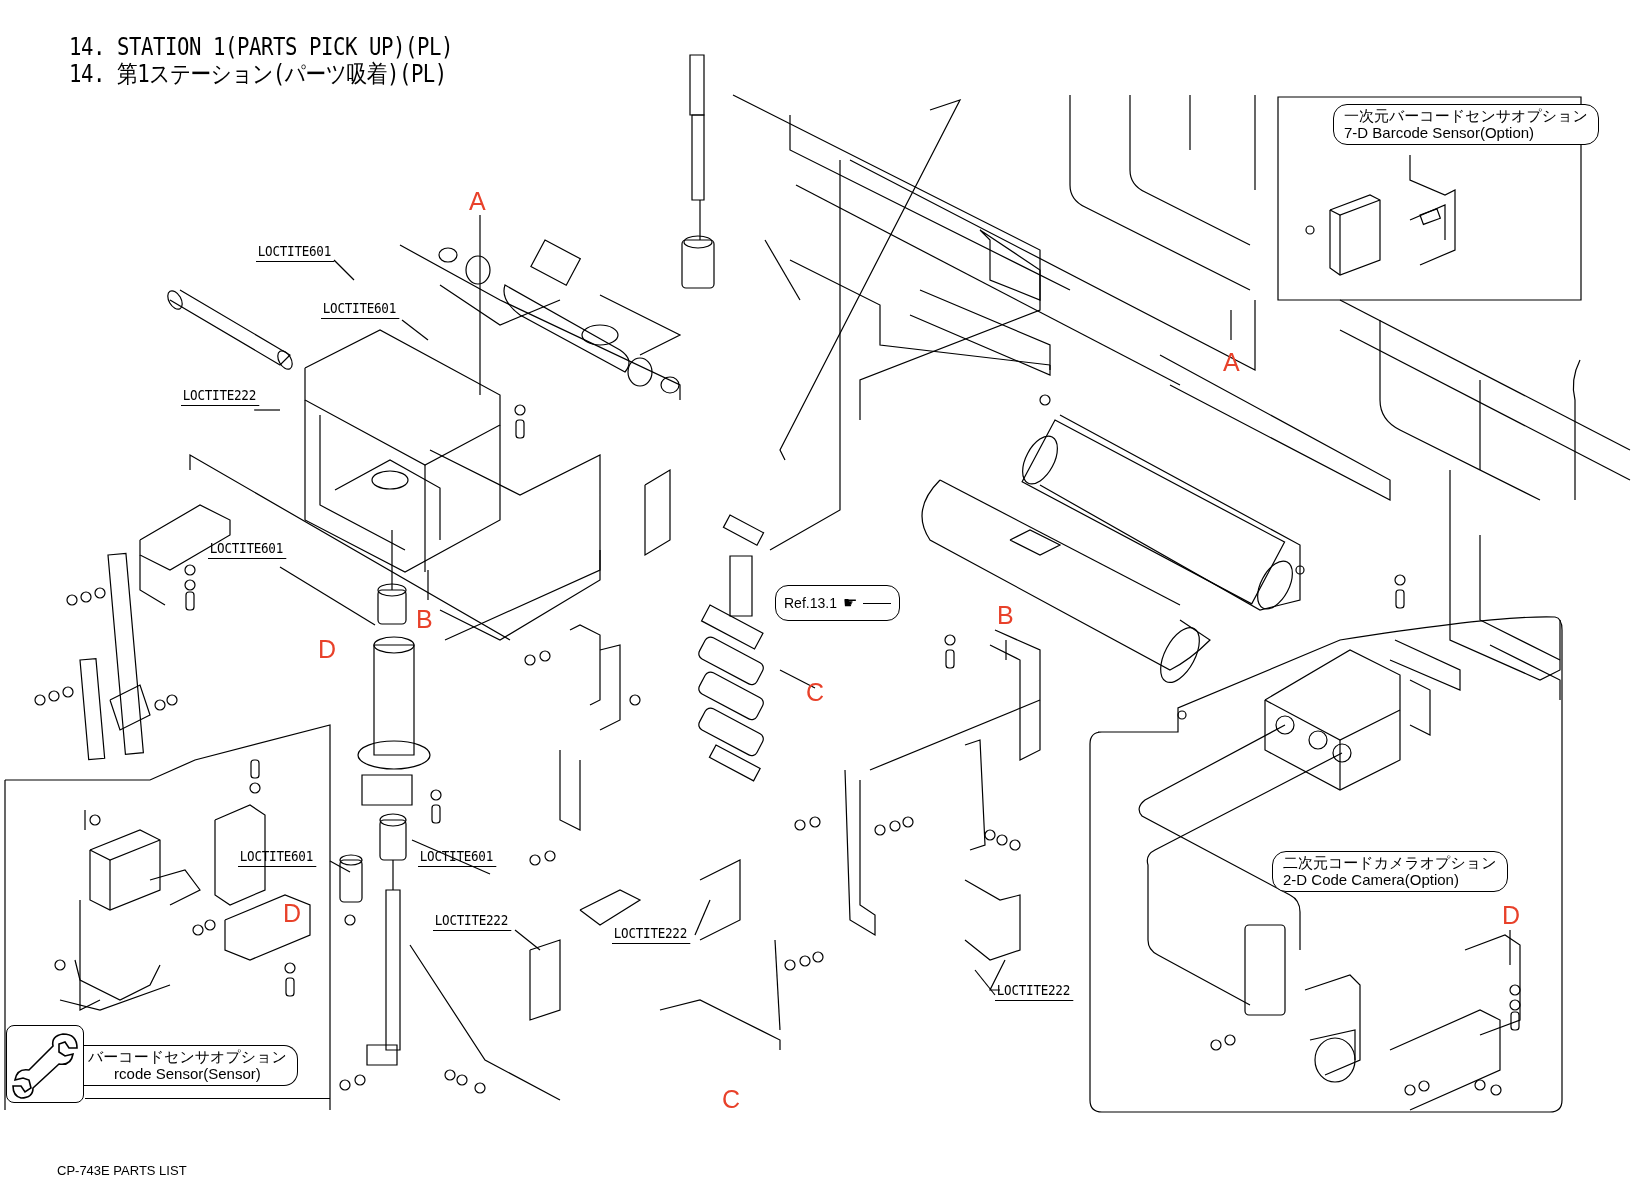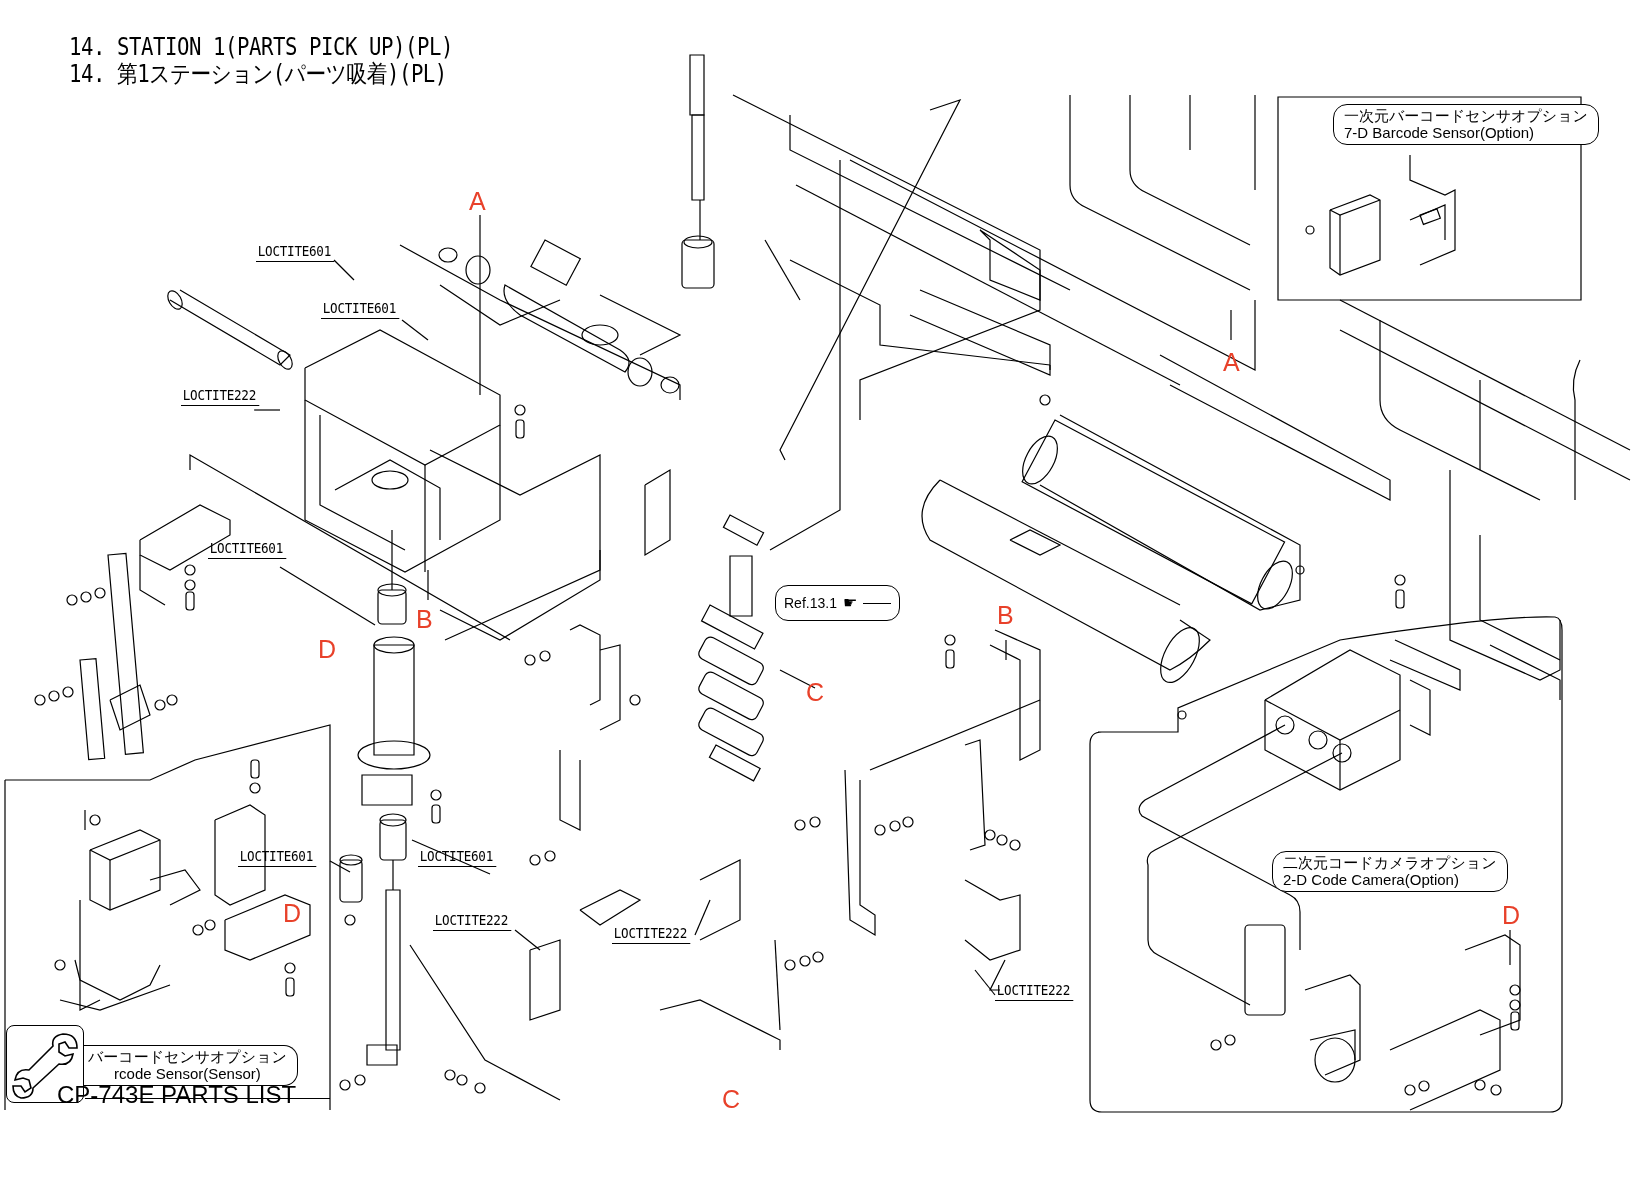"CP-743E PARTS LIST" .footer { font-size: 24px -> 13px; top: 1081px -> 1163px }
